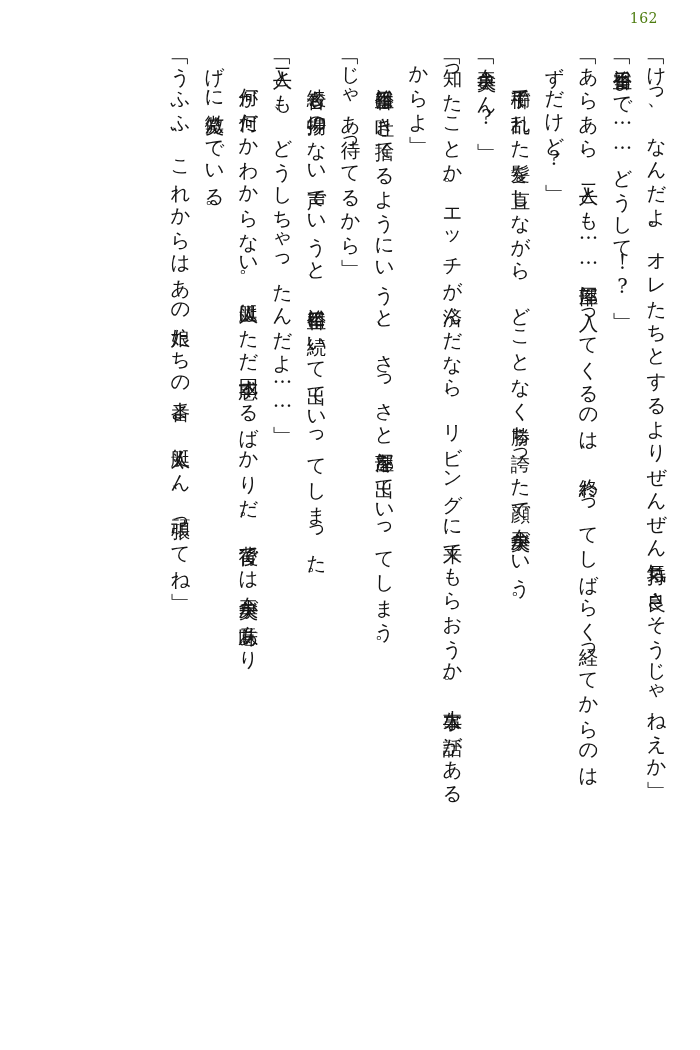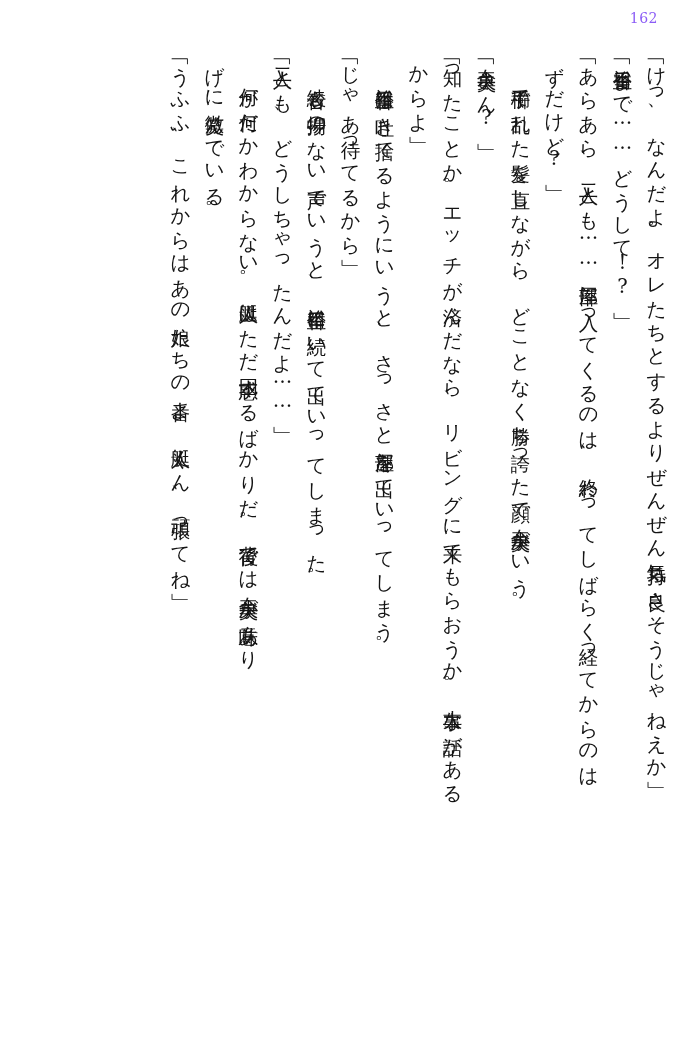"162" .page-number { color: #8b5cf6 -> #4d7c0f }
